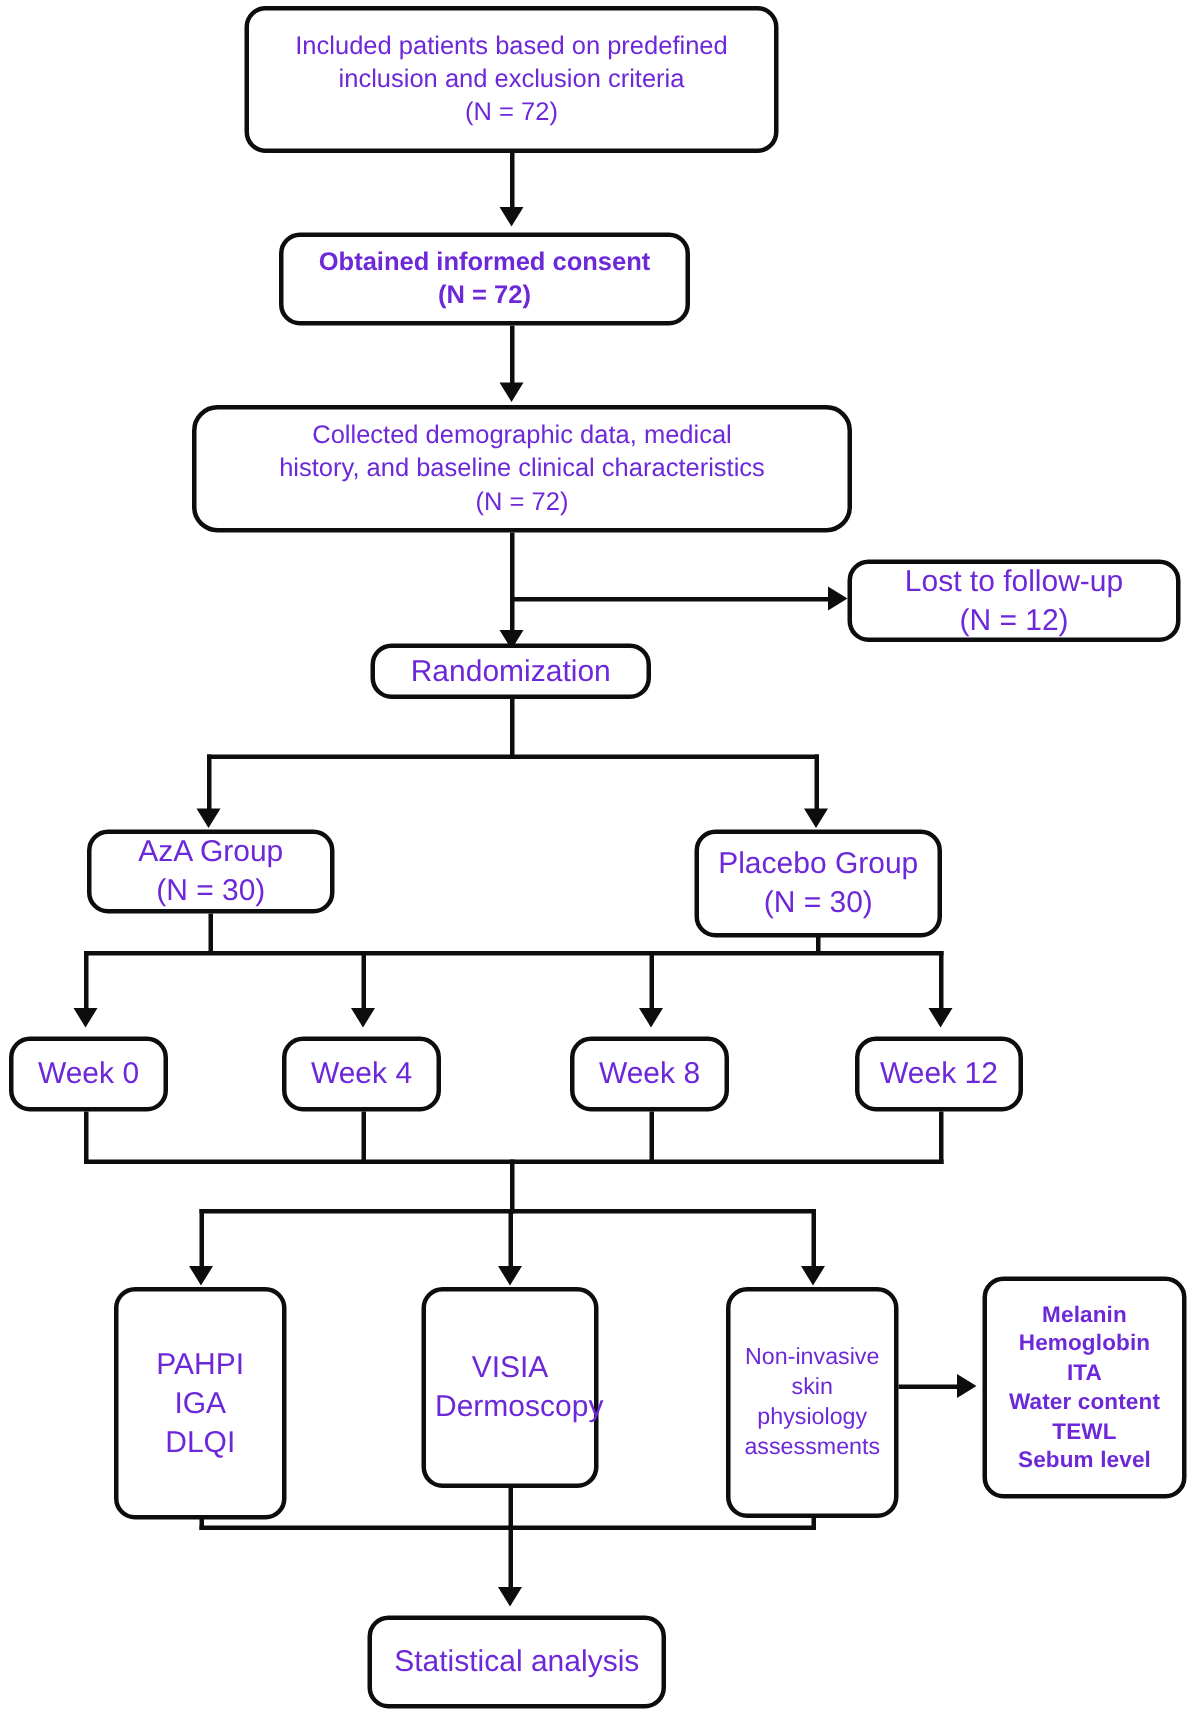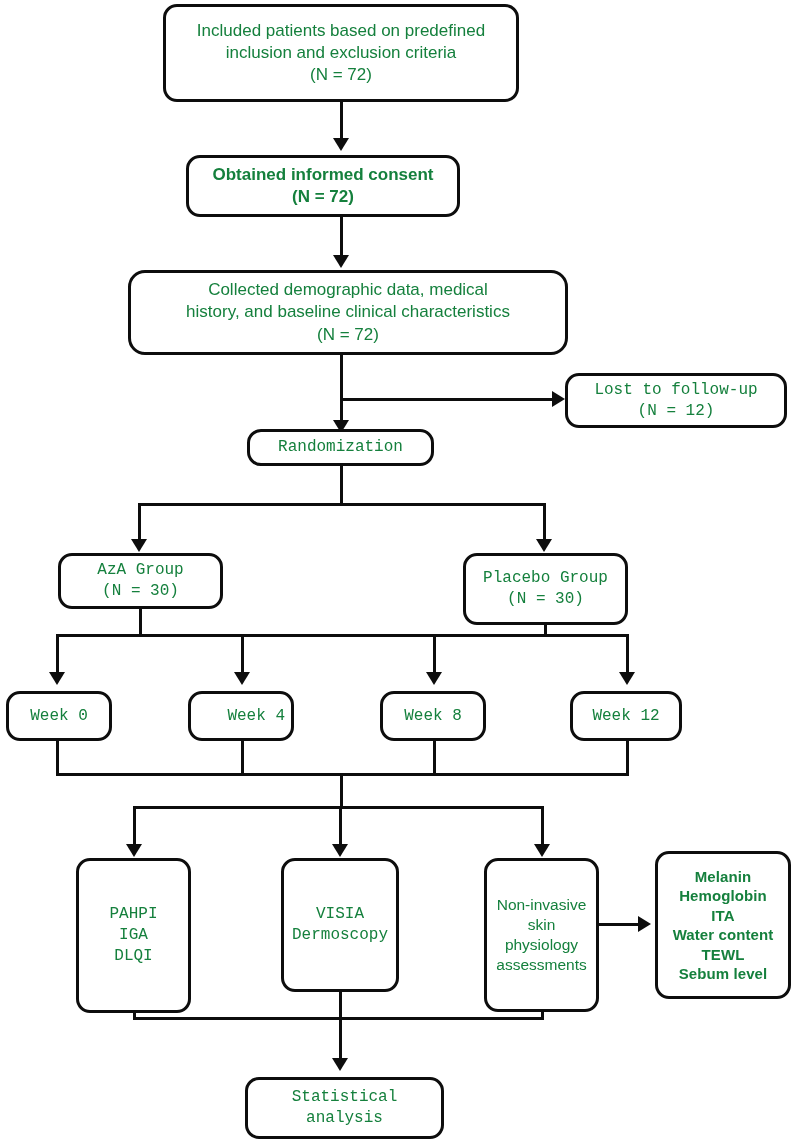"Included patients based on predefined" .node { color: #15803d -> #6d28d9 }
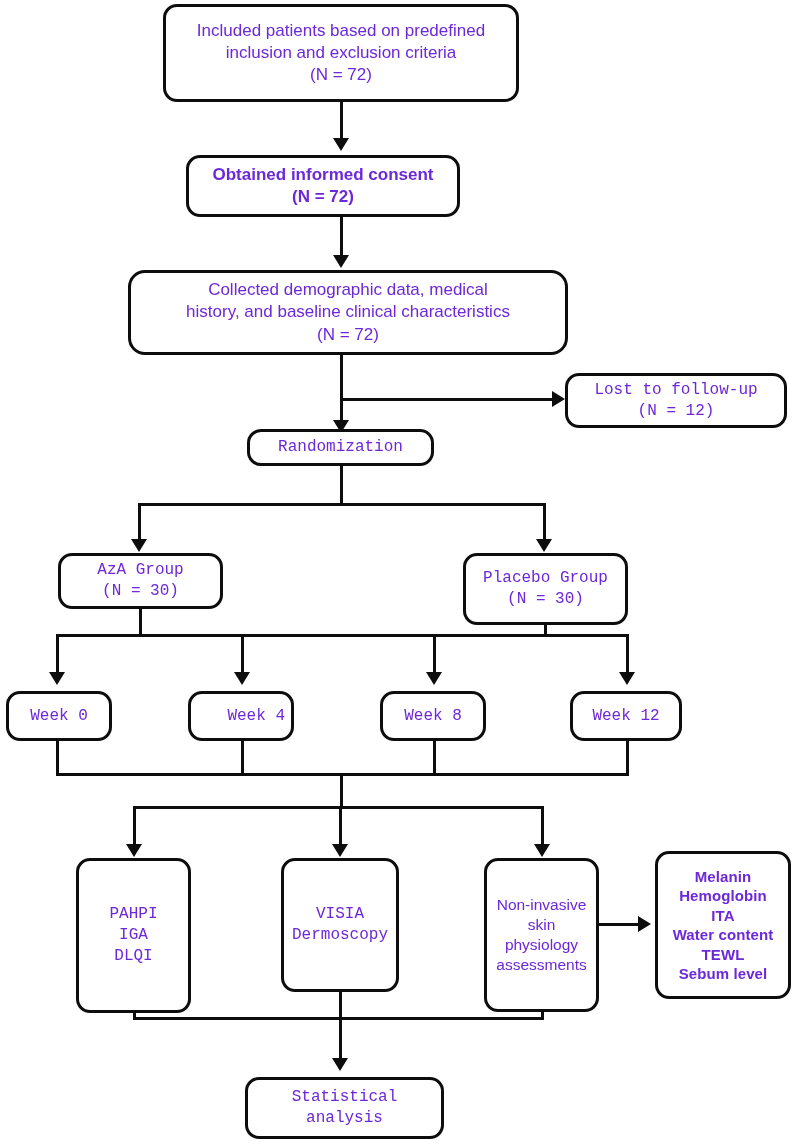"Lost to follow-up" .f16 { font-family: Liberation Mono, monospace -> none; font-size: 16px -> 20px }
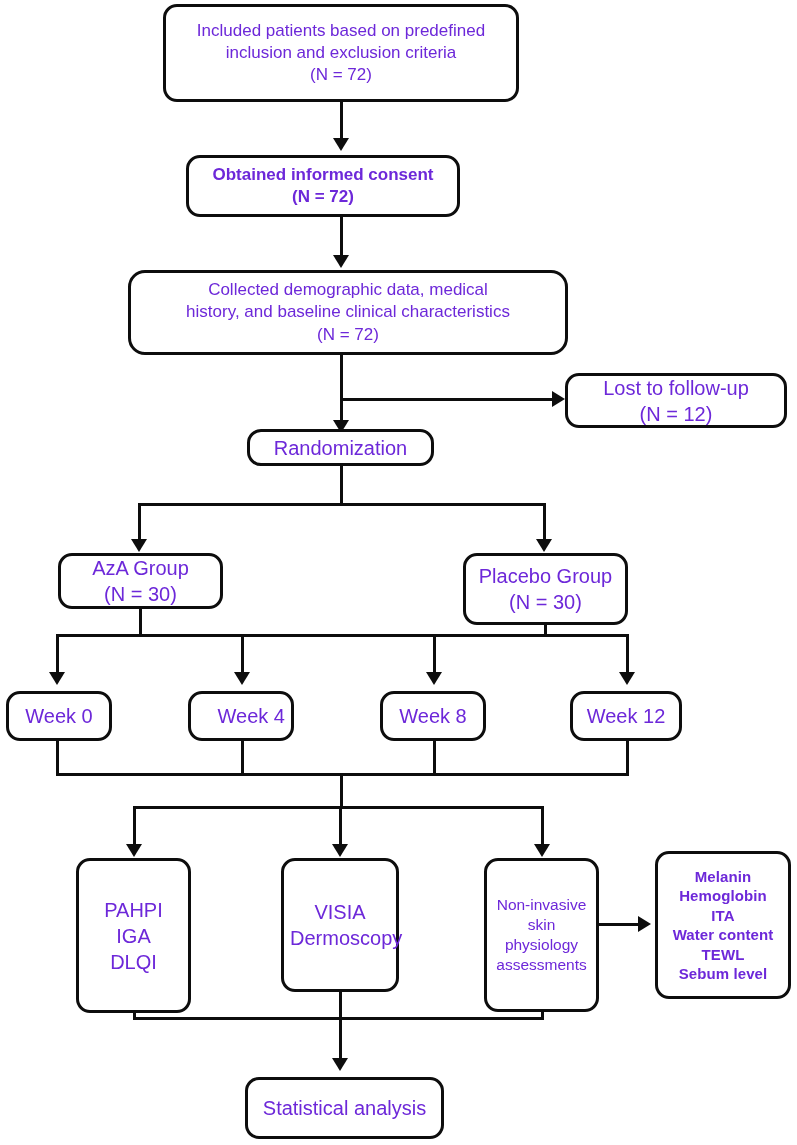"Week 4" div.node { text-align: right -> none }
